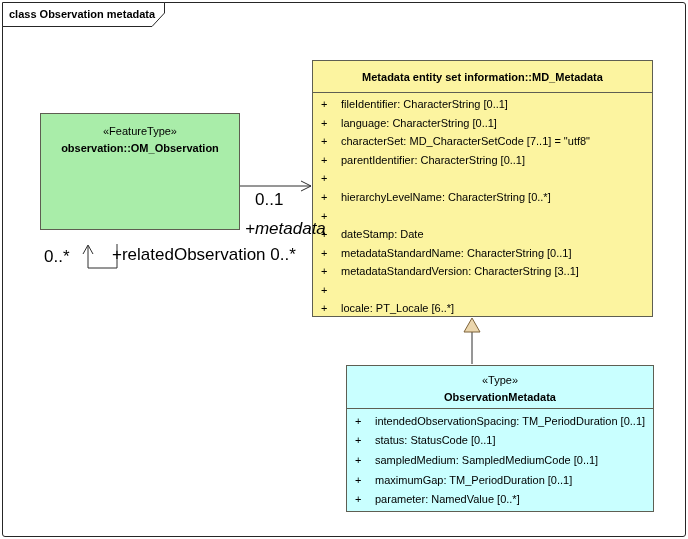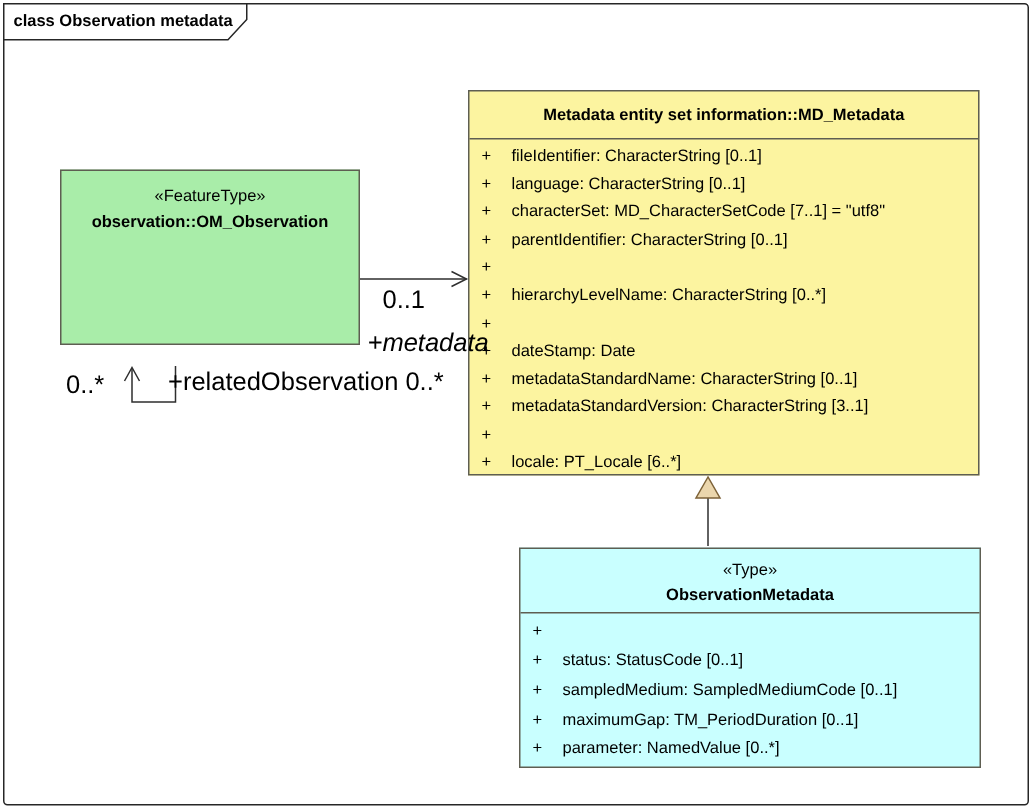"intendedObservationSpacing:" span { html: none -> <span>intendedObservationSpacing: TM_PeriodDuration [0..1]</span> }
